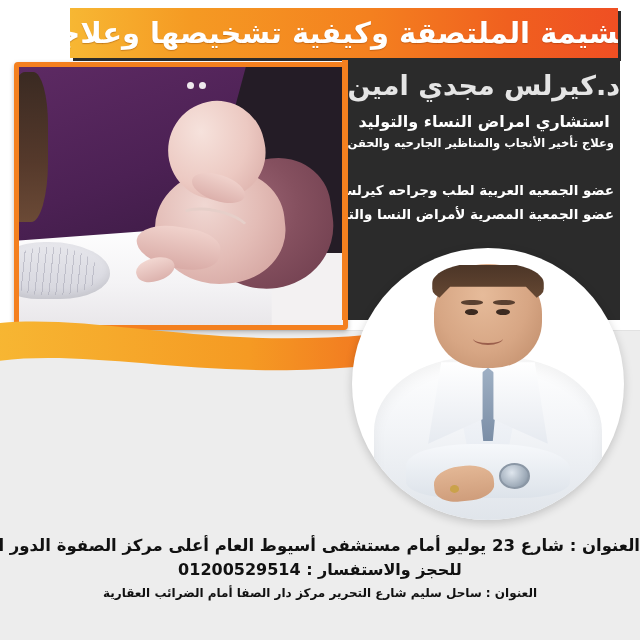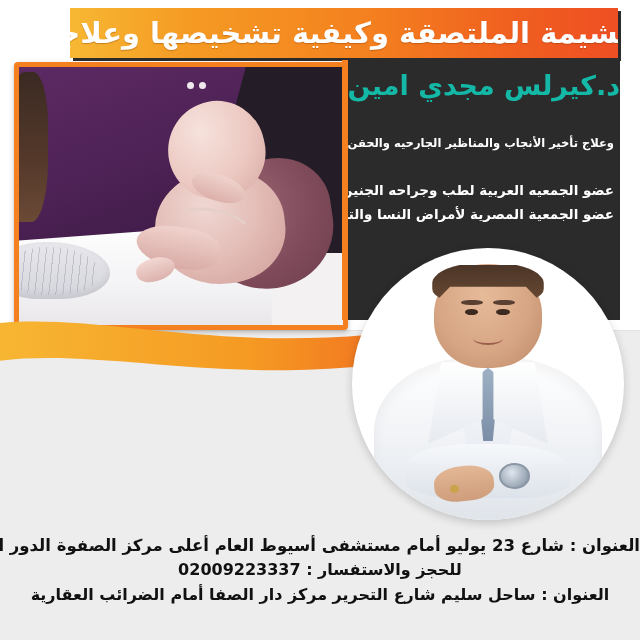"د.كيرلس مجدي امين" .doc-name { color: #14b8a6 -> #e5e5e5 }
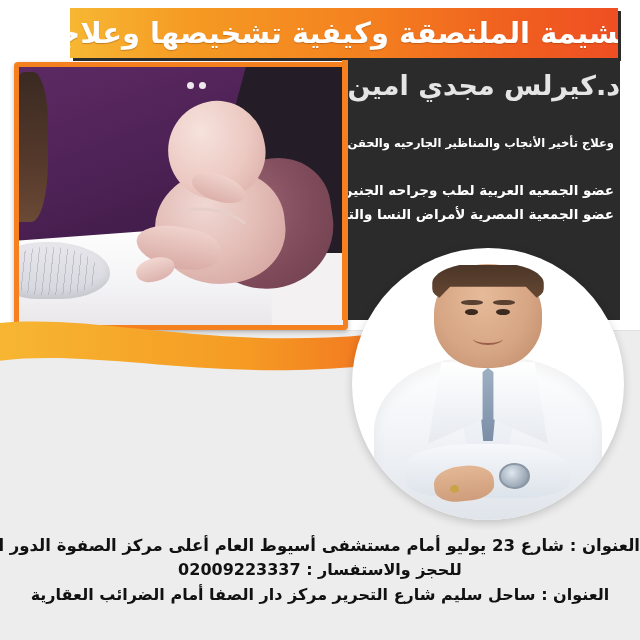"استشاري امراض النساء والتوليد" div.cred { html: none -> <div>استشاري امراض النساء والتوليد</div> }
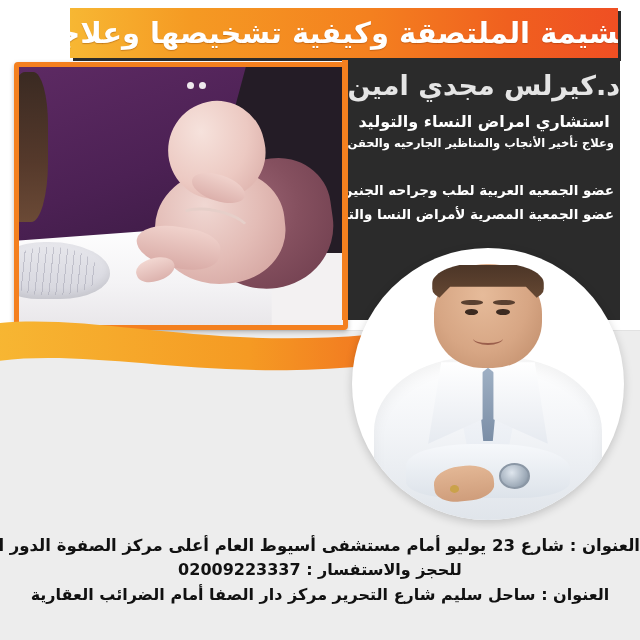"عضو الجمعيه العربية لطب وجراحه" div.cred { text: الجنين -> كيرلس }
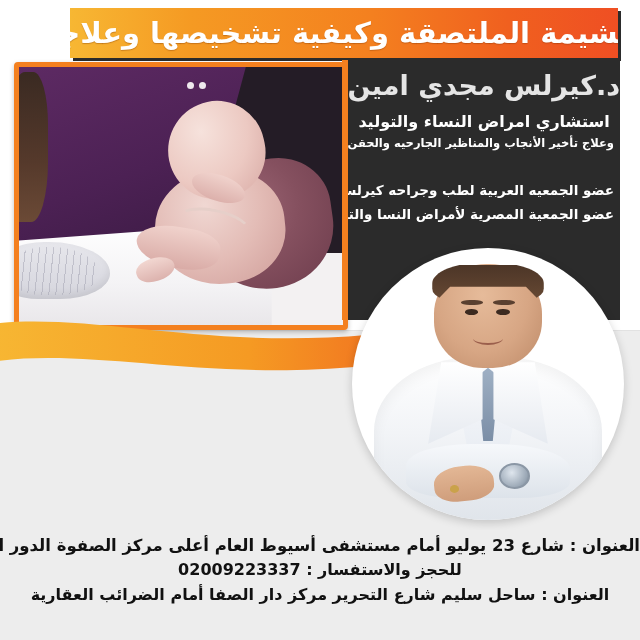"للحجز والاستفسار : 02009223337" div.line { text: 02009223337 -> 01200529514 }
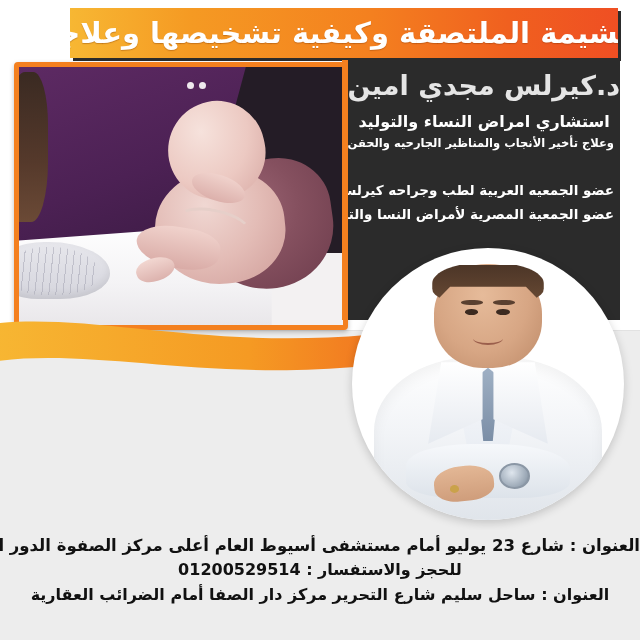"العنوان : ساحل سليم شارع" .f-addr2 { font-size: 16px -> 12px }
